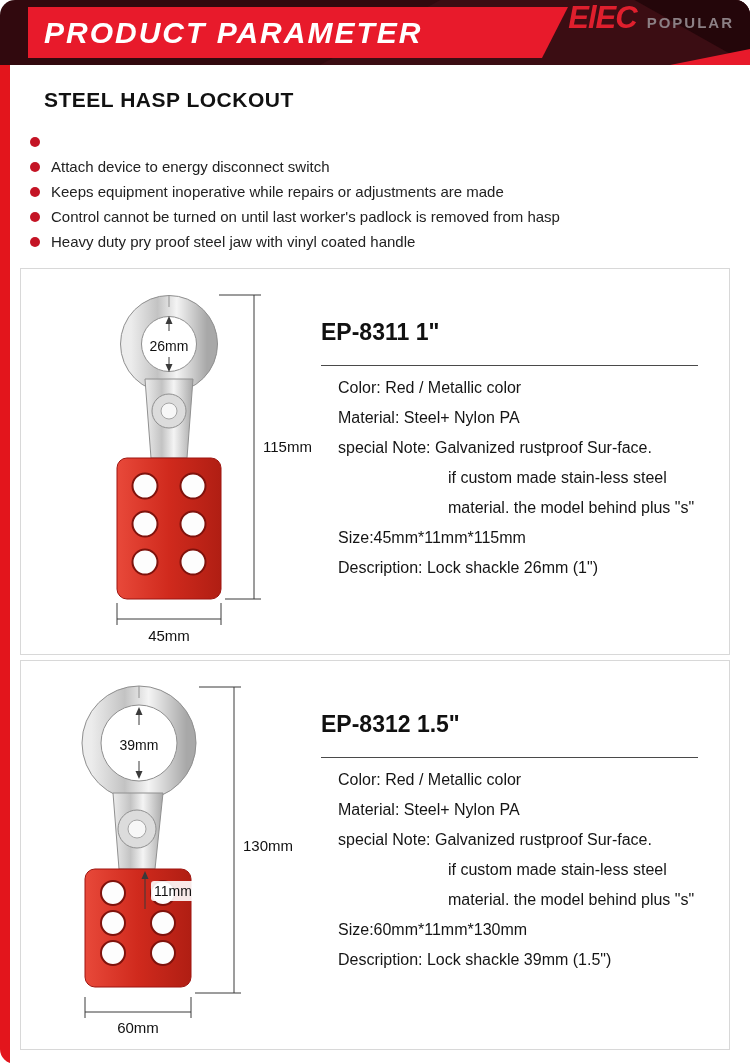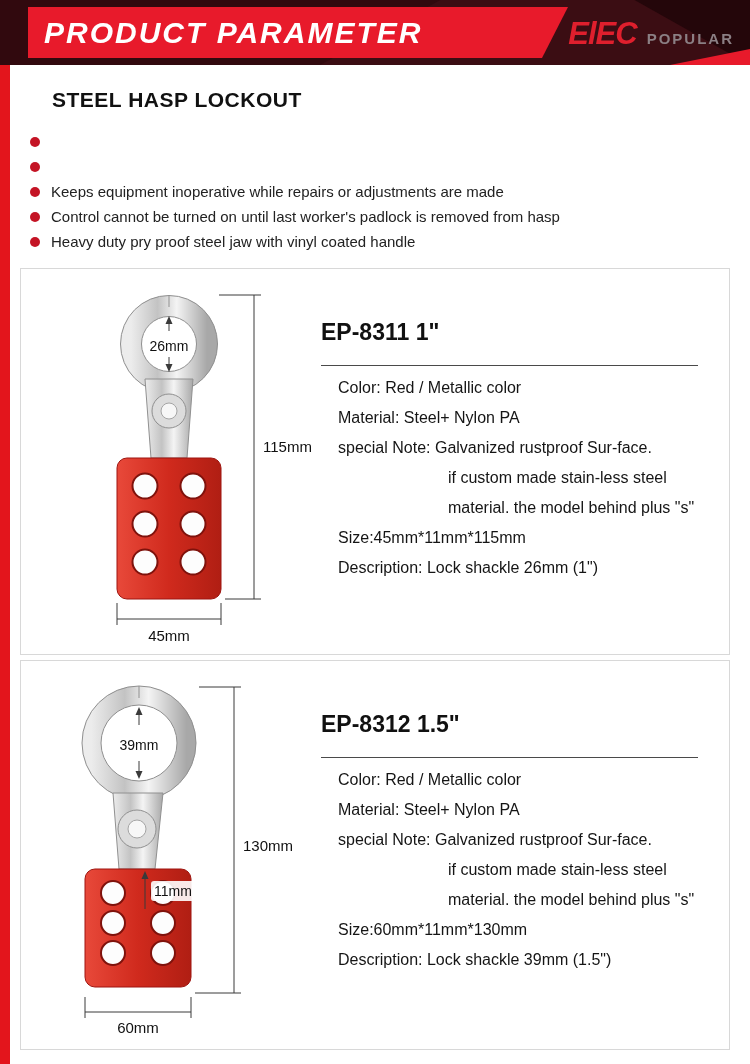"PRODUCT PARAMETER" .page { border-radius: none -> 15px }
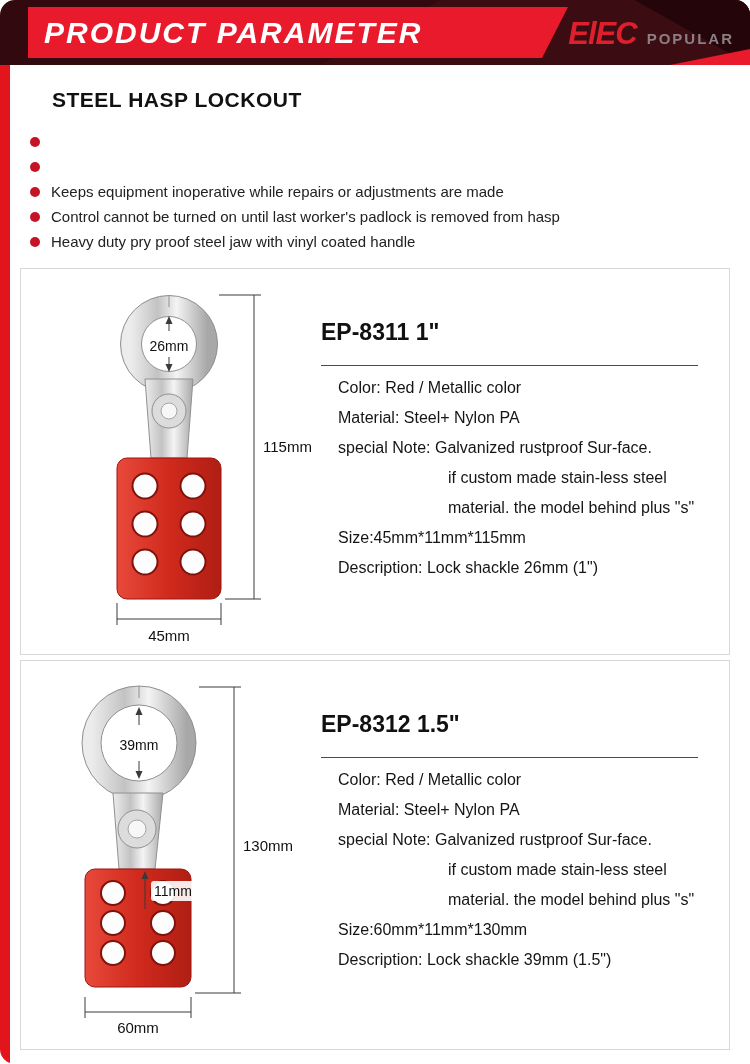"ElEC" .logo { top: 18px -> 2px }
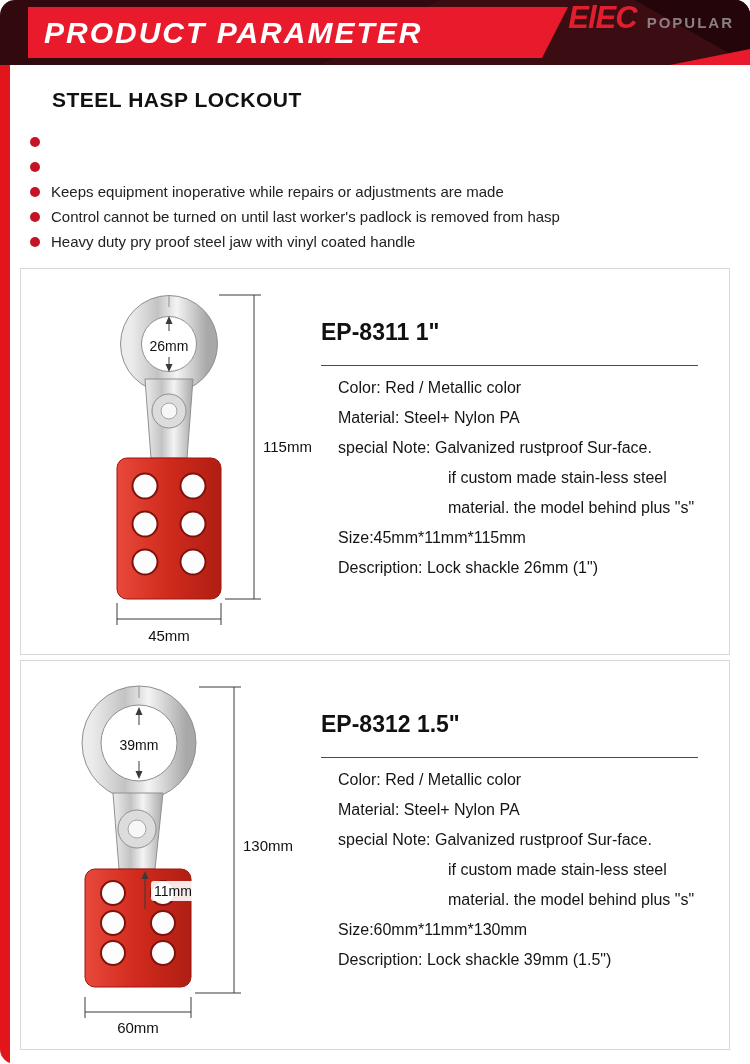"STEEL HASP LOCKOUT" .page-title { left: 52px -> 44px }
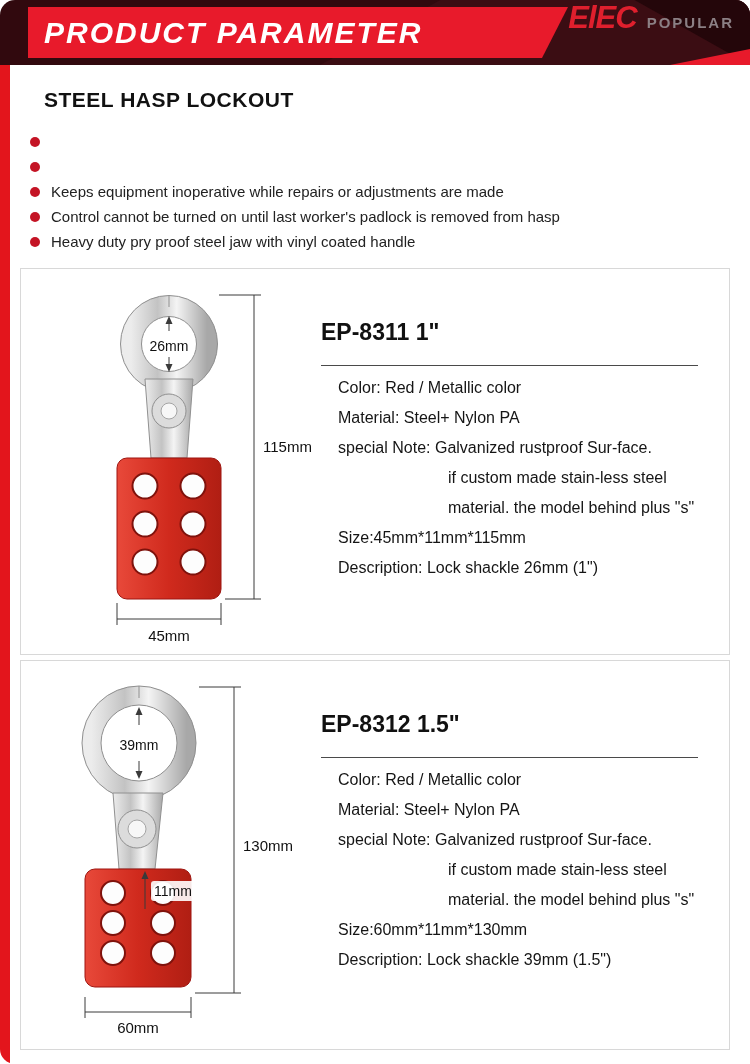"Attach device to energy disconnect" span.bullet-text { html: none -> <span>Attach device to energy disconnect switch</span> }
